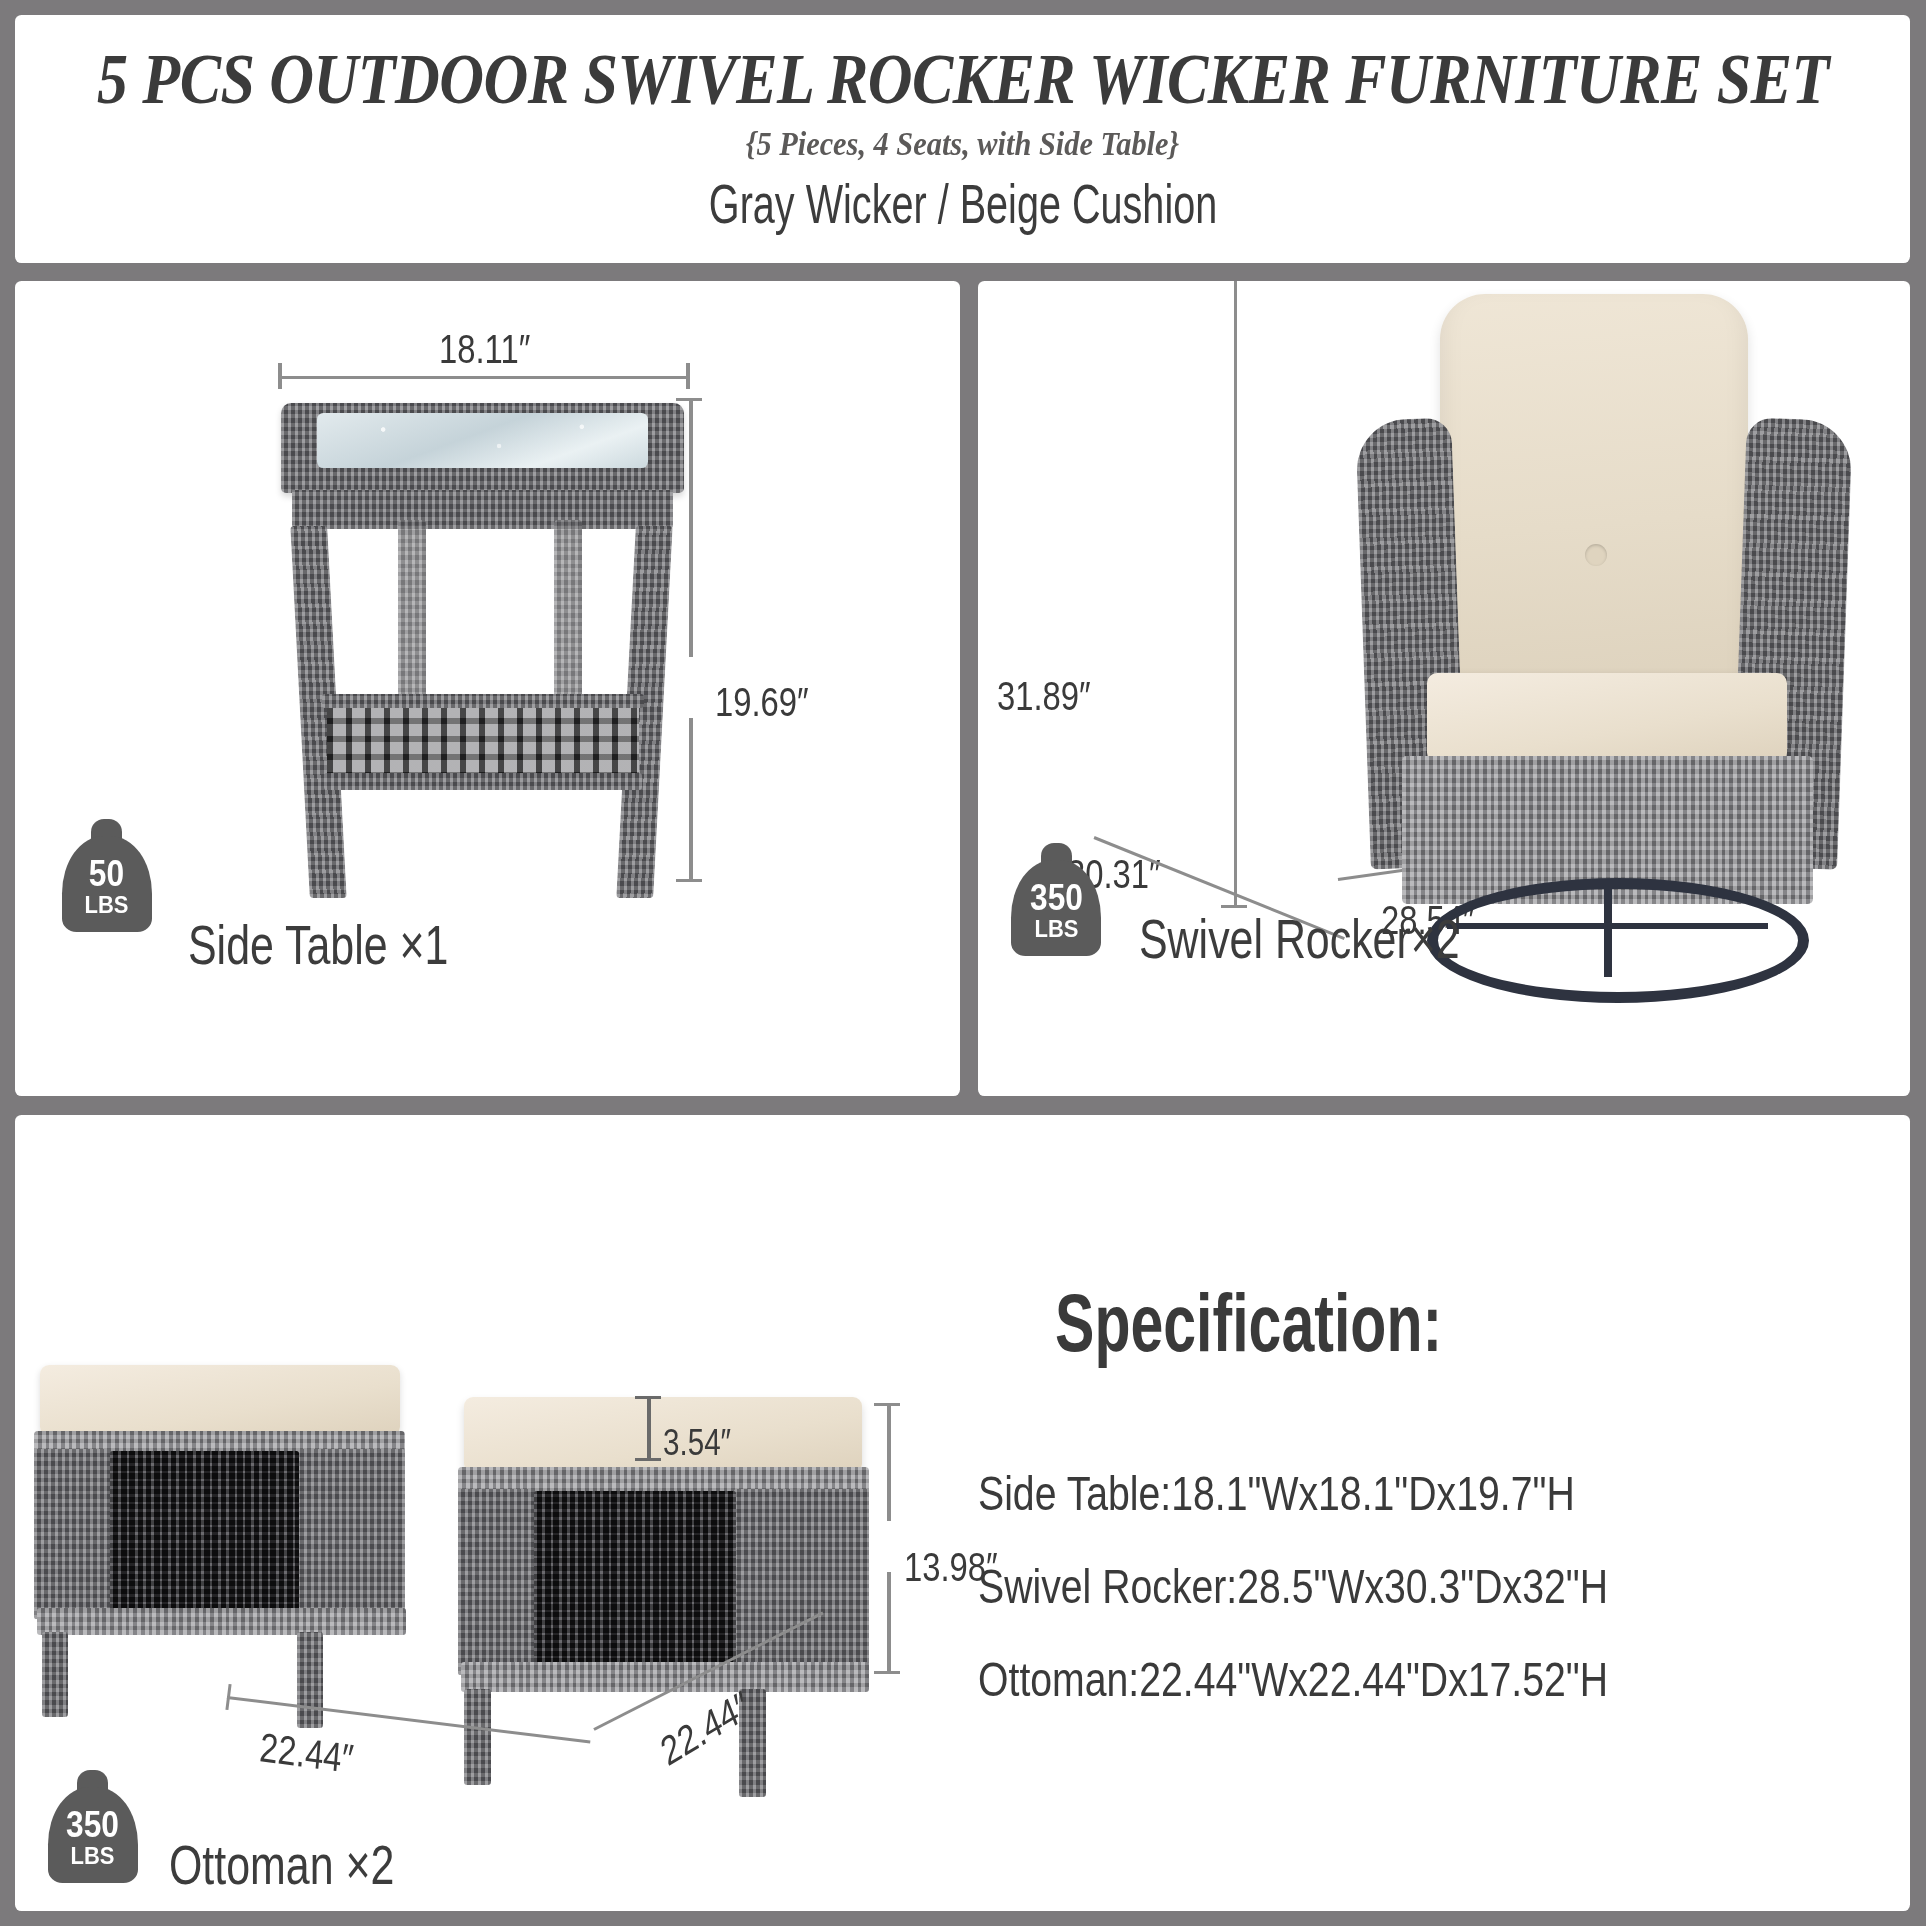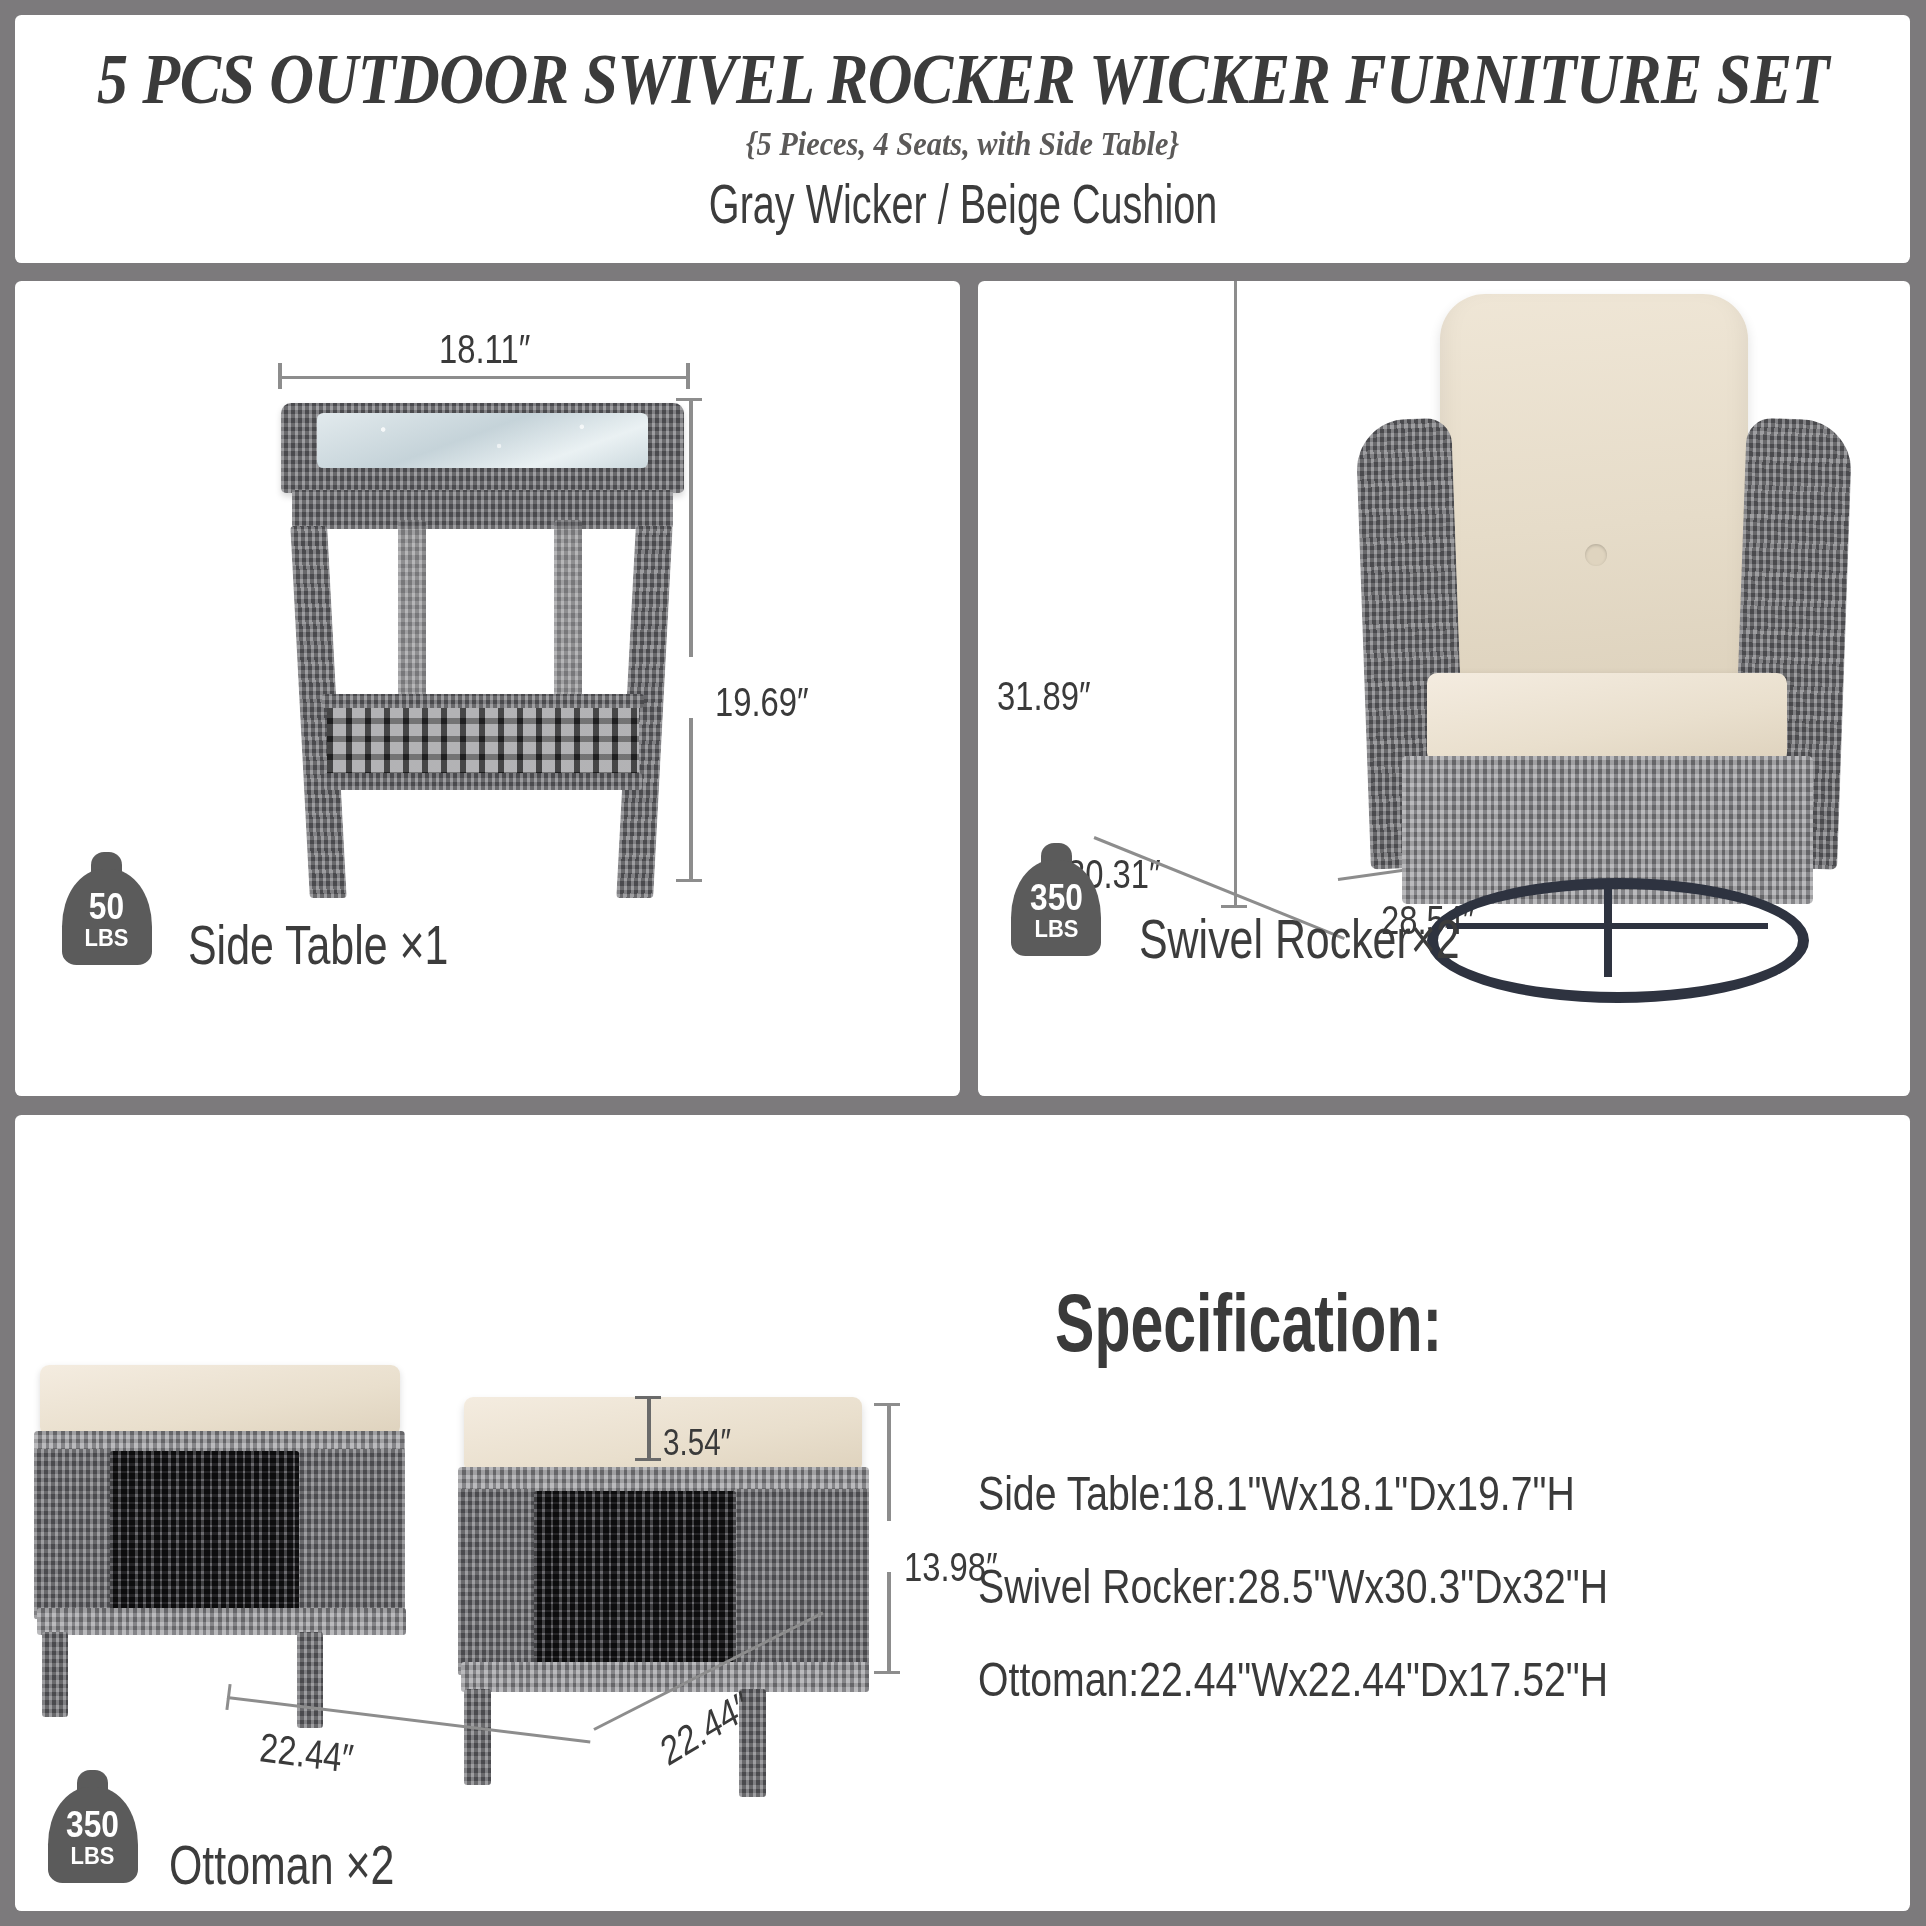"50" div.badge { top: 571px -> 538px }
